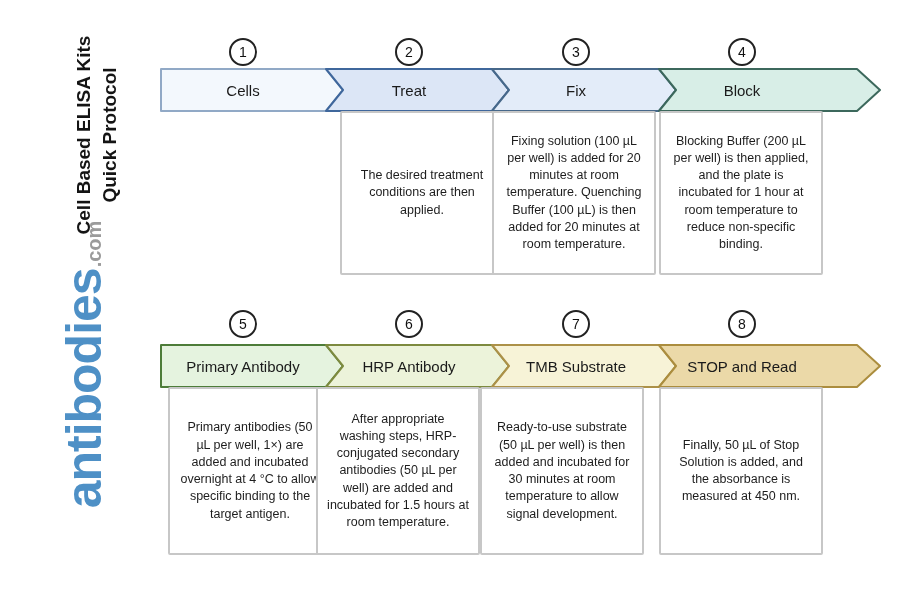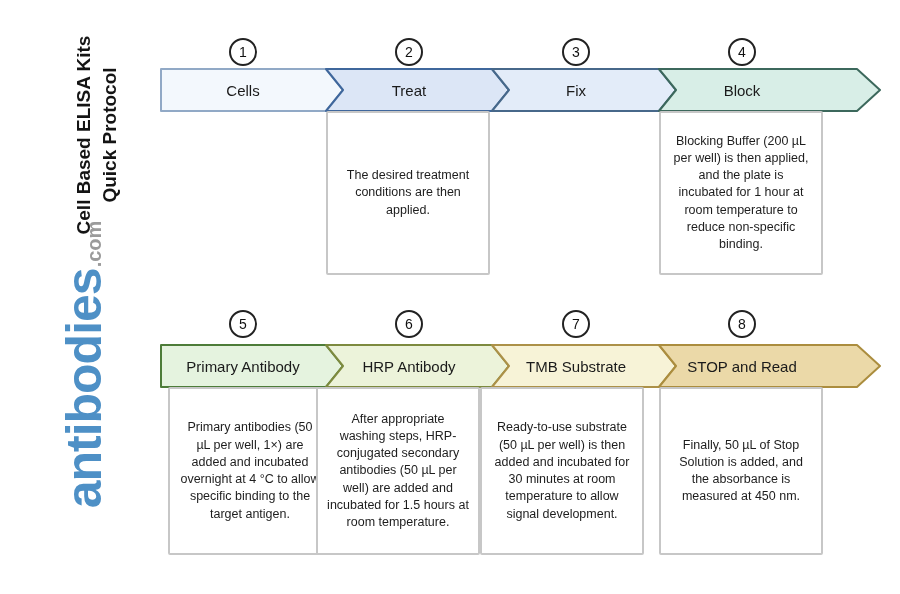"Fixing solution (100 µL per" div.desc { html: none -> <div> <p>Fixing solution (100 µL per well) is added for 20 minutes at room temperature. Quenching Buffer (100 µL) is then added for 20 minutes at room temperature.</p> </div> }
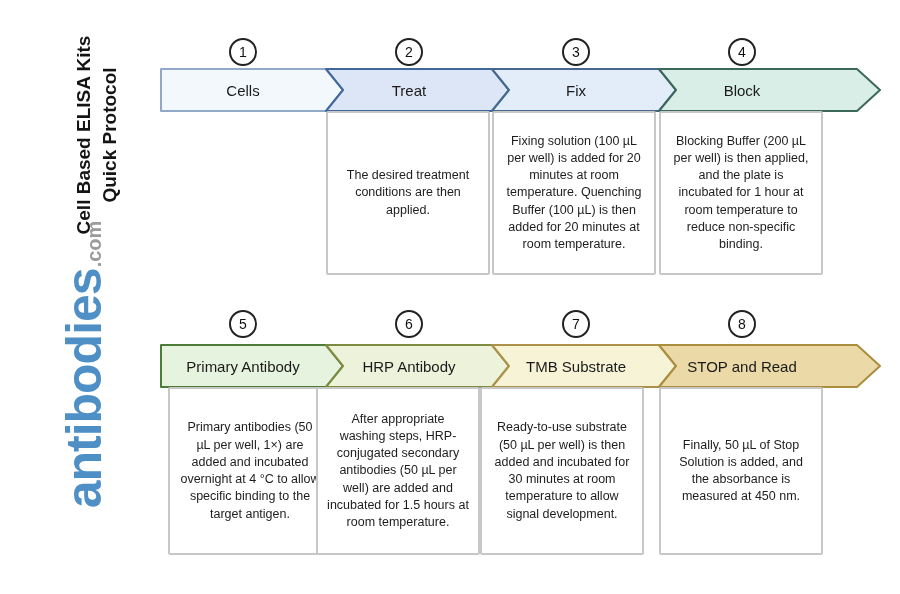"The desired treatment conditions are" div.desc { left: 326px -> 340px }
